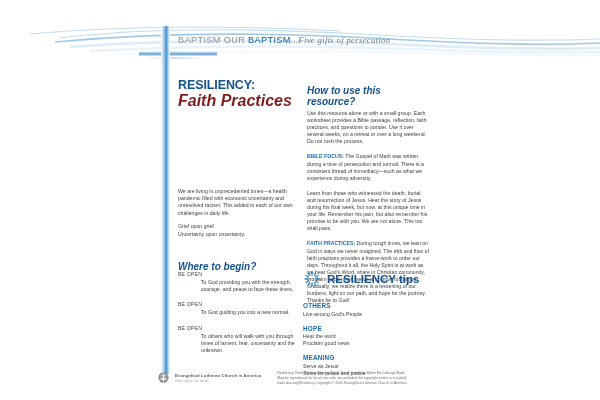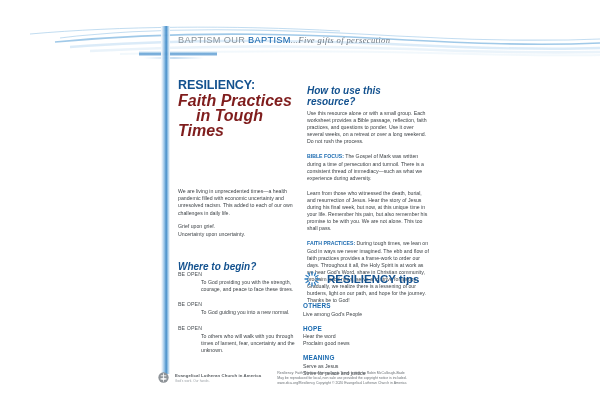"in Tough Times" div.title-ital { html: <div>in Tough Times</div> -> none }
